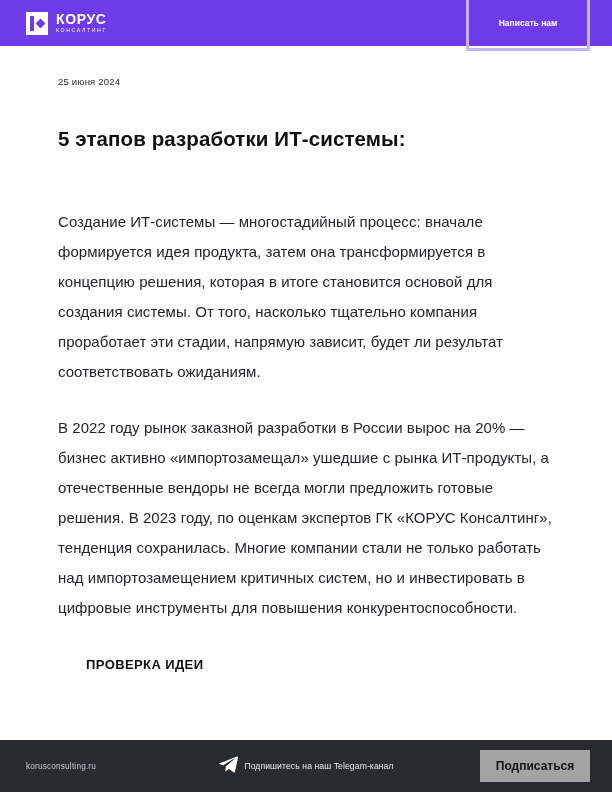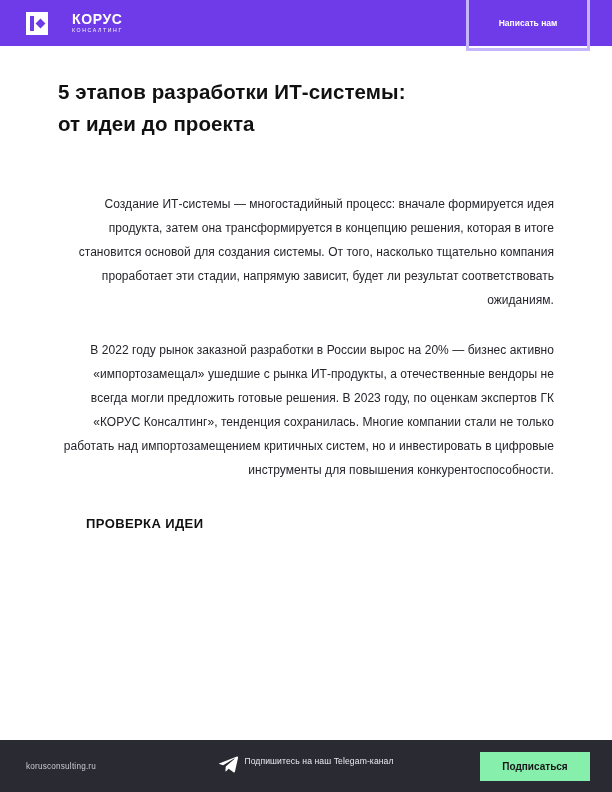"КОРУС" .logo { gap: 24px -> 8px }
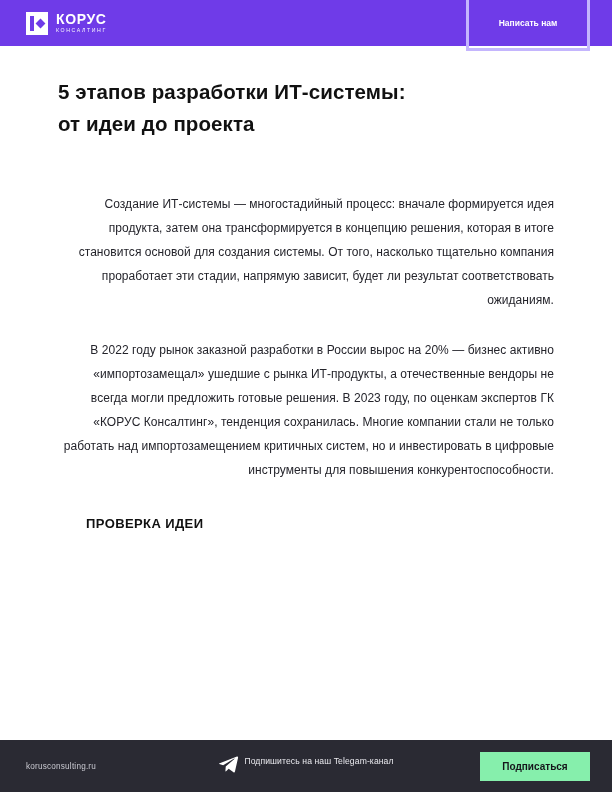"25 июня 2024" div.date { html: none -> <div>25 июня 2024</div> }
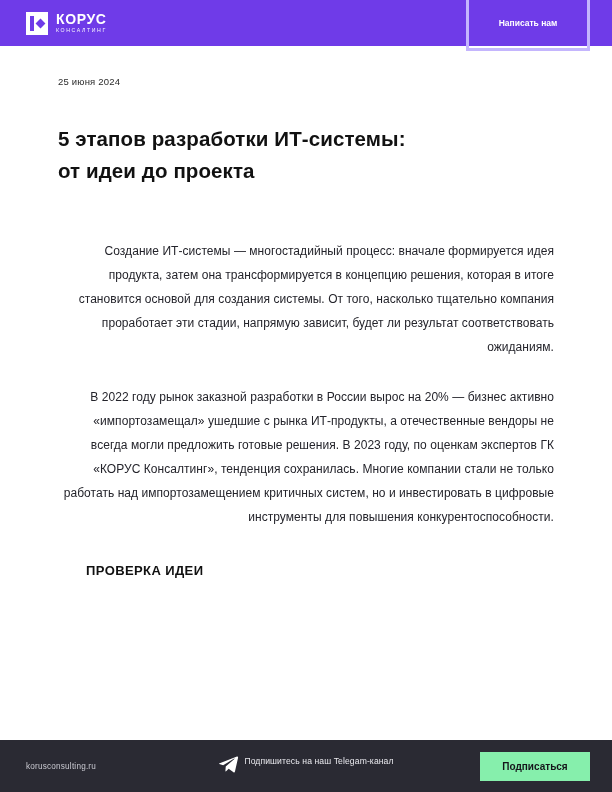"от идеи до проекта" span.l2 { html: <span>от идеи до проекта</span> -> none }
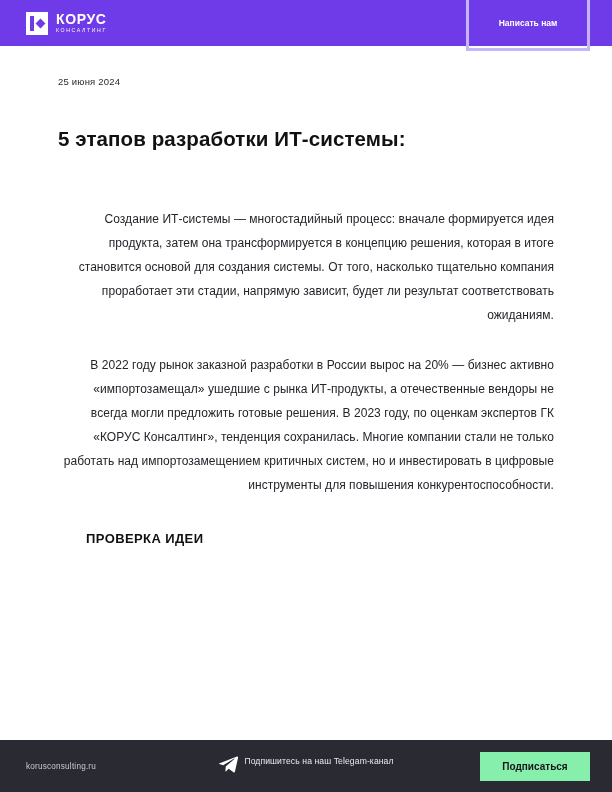"Создание ИТ-системы — многостадийный" p.para { font-size: 12px -> 15px; text-align: right -> none }
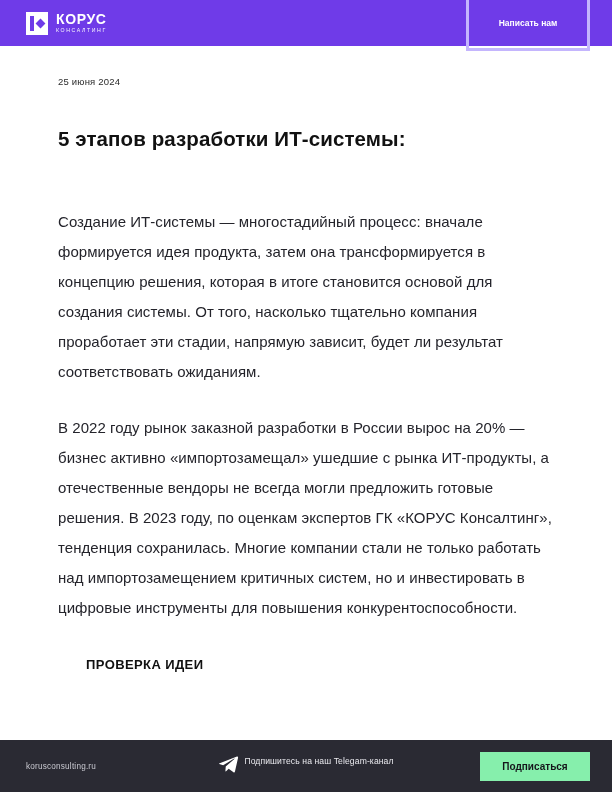"Подпишитесь на наш Telegam-канал" .footer-mid { align-items: none -> center }
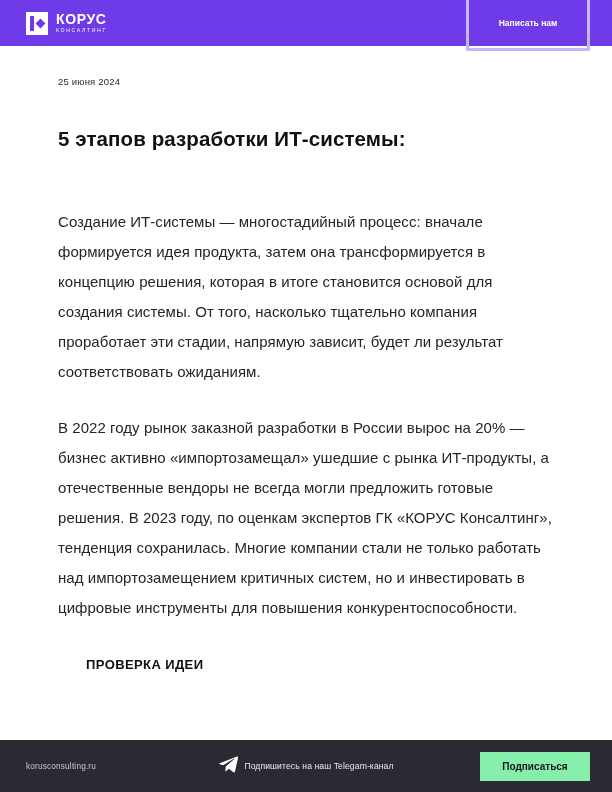"Подписаться" .footer-btn { background: #86efac -> #a3a3a3; font-size: 10px -> 12px }
